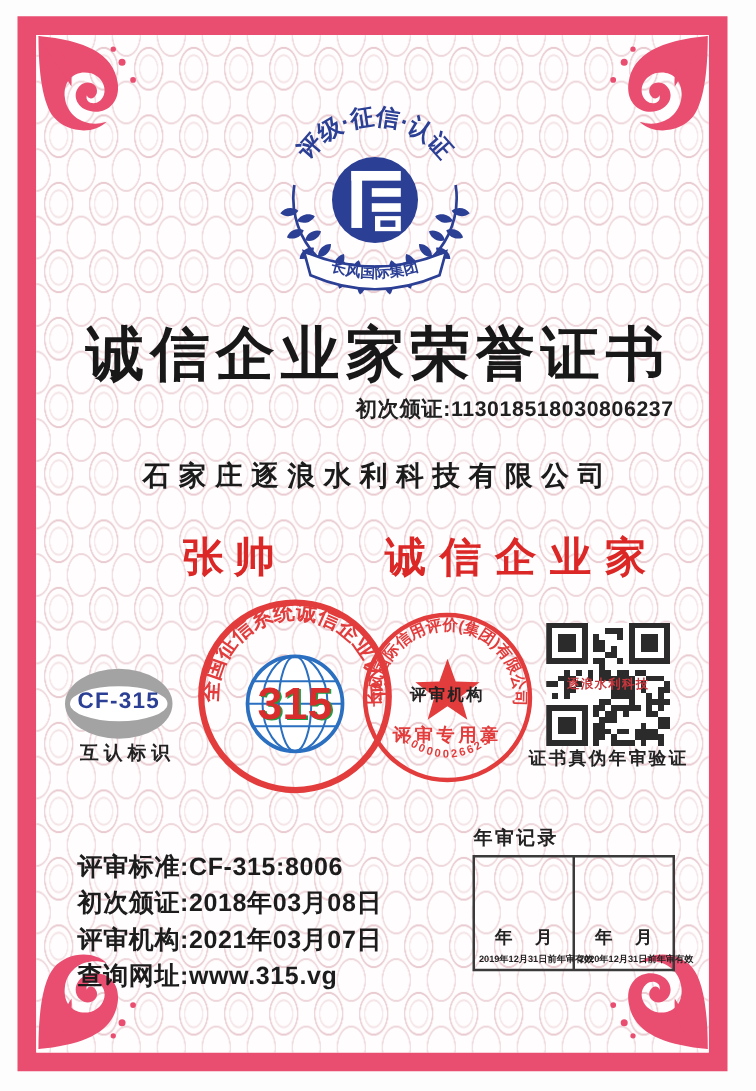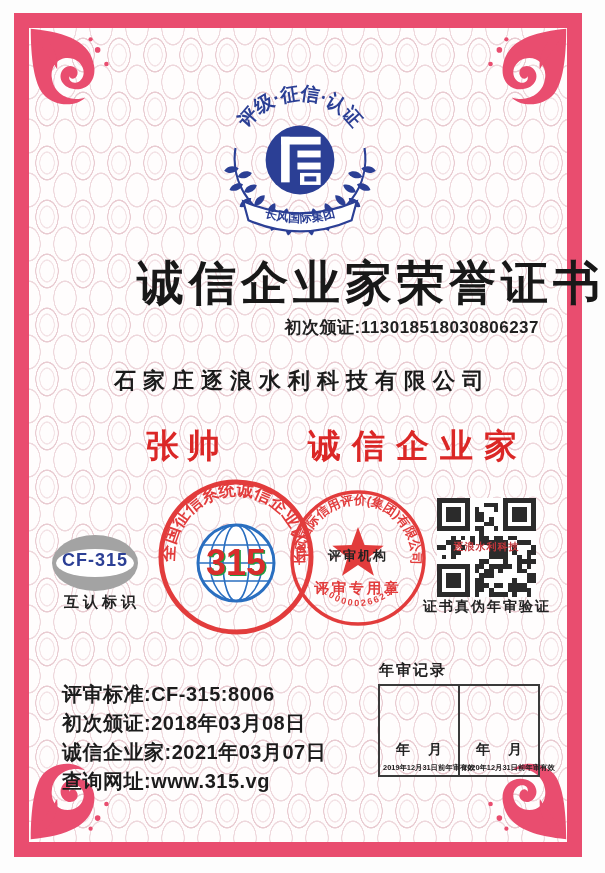"诚信企业家荣誉证书" .title { text-align: right -> center }
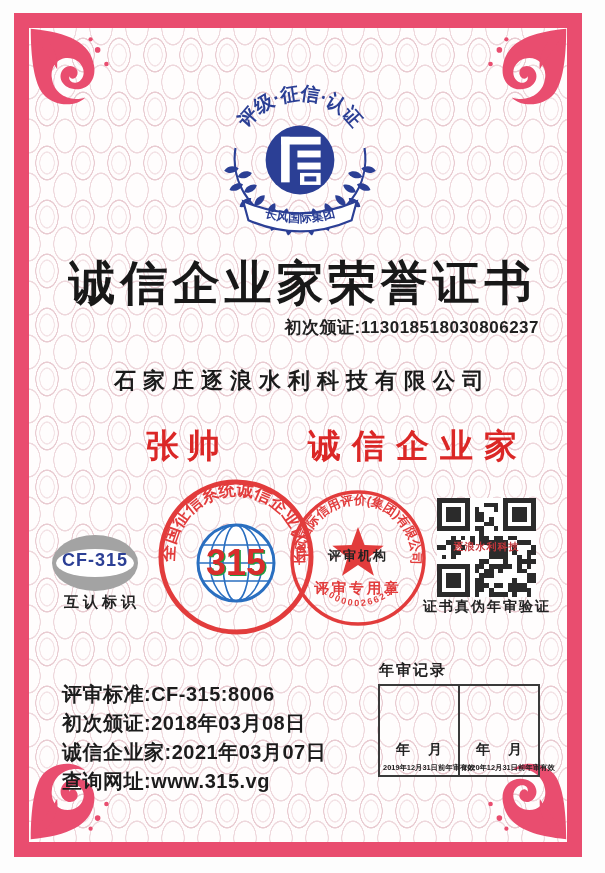"诚信企业家:2021年03月07日" div { text: 诚信企业家:2021 -> 评审机构:2021 }
